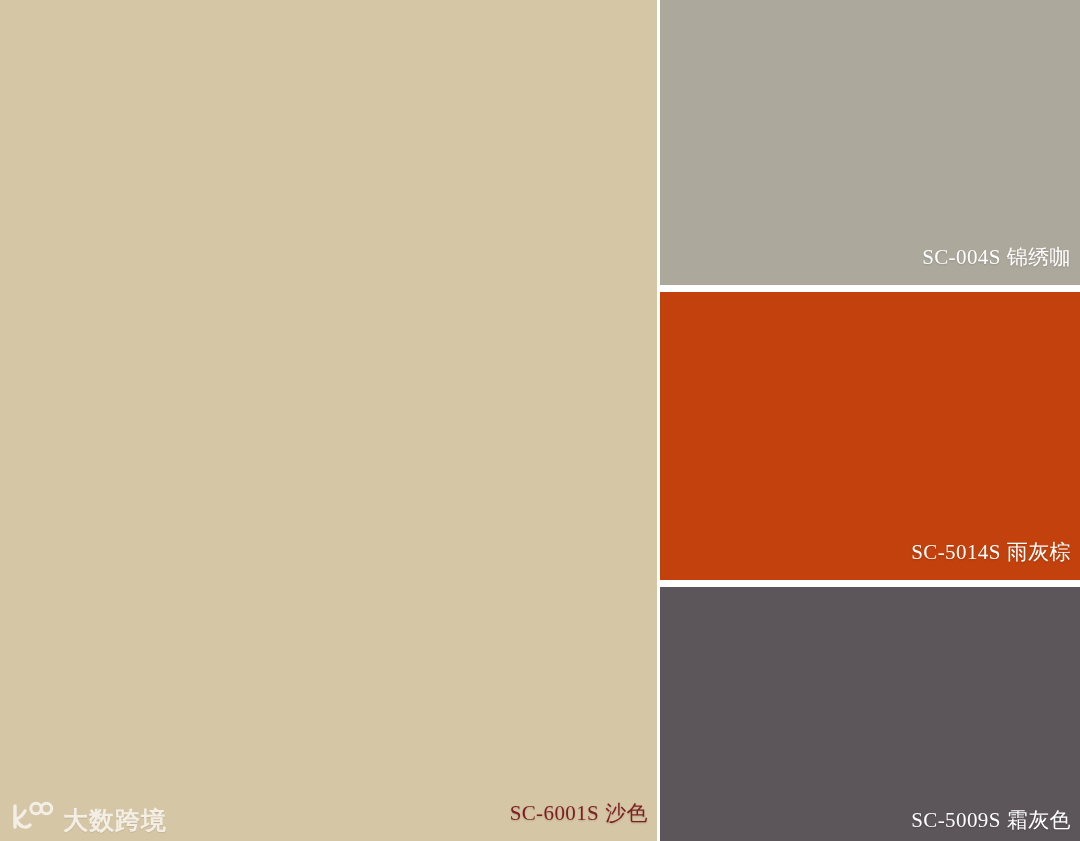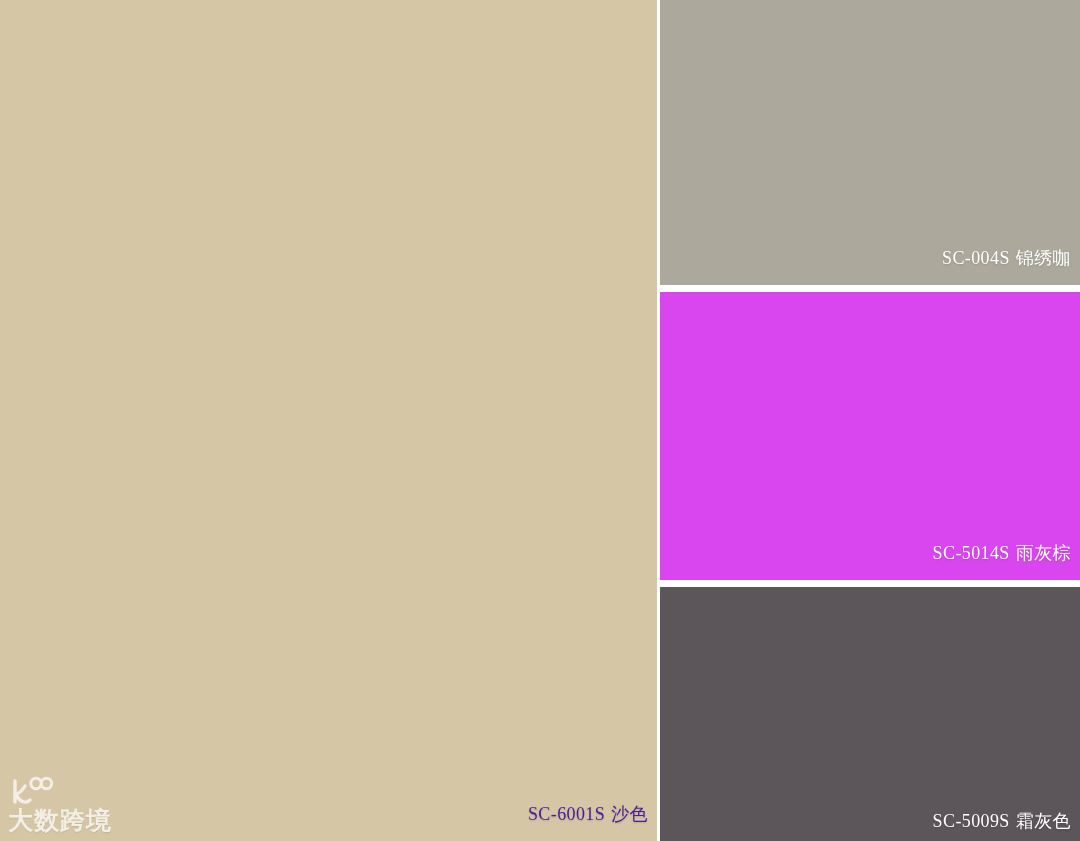"SC-004S 锦绣咖" .swatch-caption { font-size: 18px -> 21px }
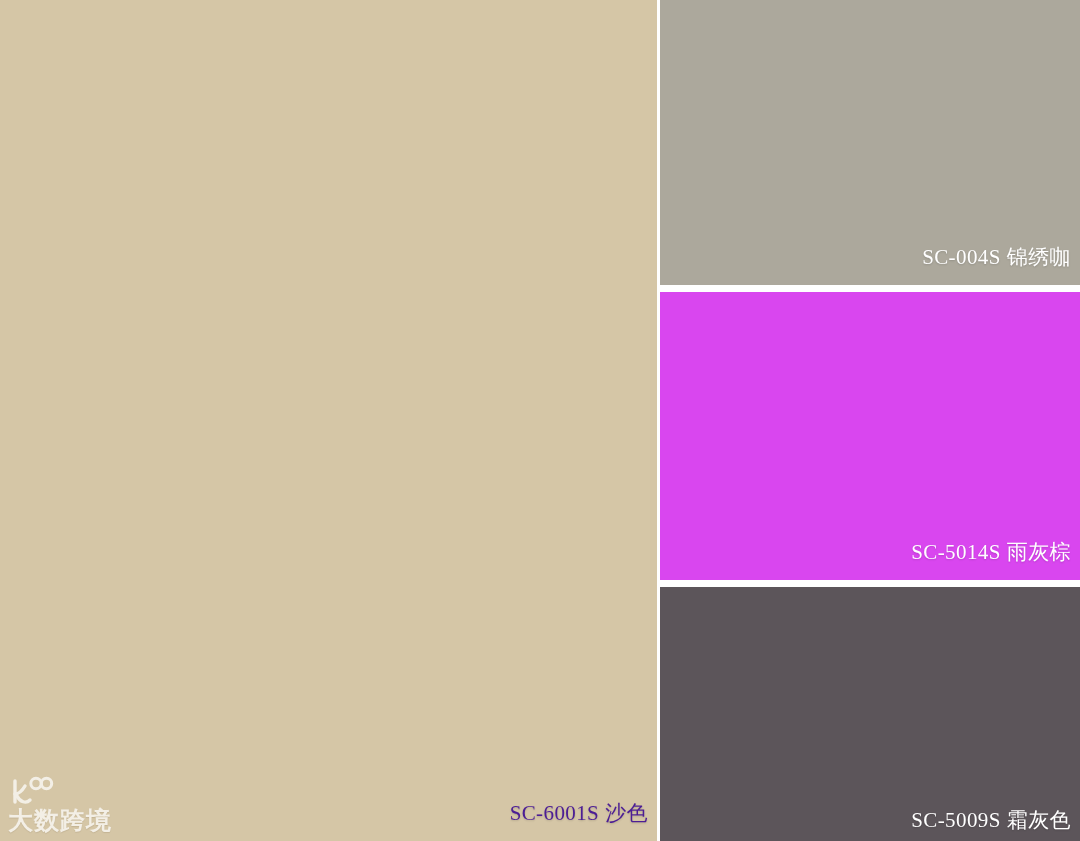"SC-5014S 雨灰棕" div.swatch { background-color: #d946ef -> #c2410c }
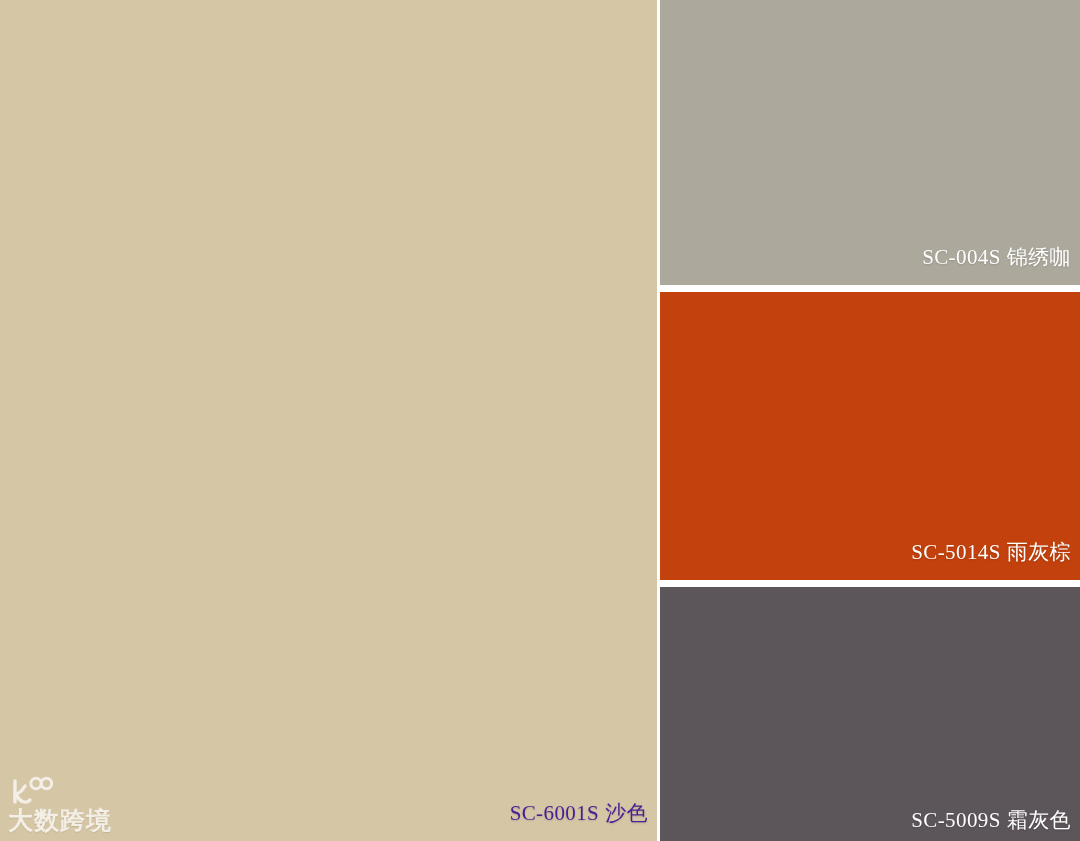"大数跨境" .watermark { align-items: flex-start -> flex-end; flex-direction: column -> row; gap: none -> 9px }
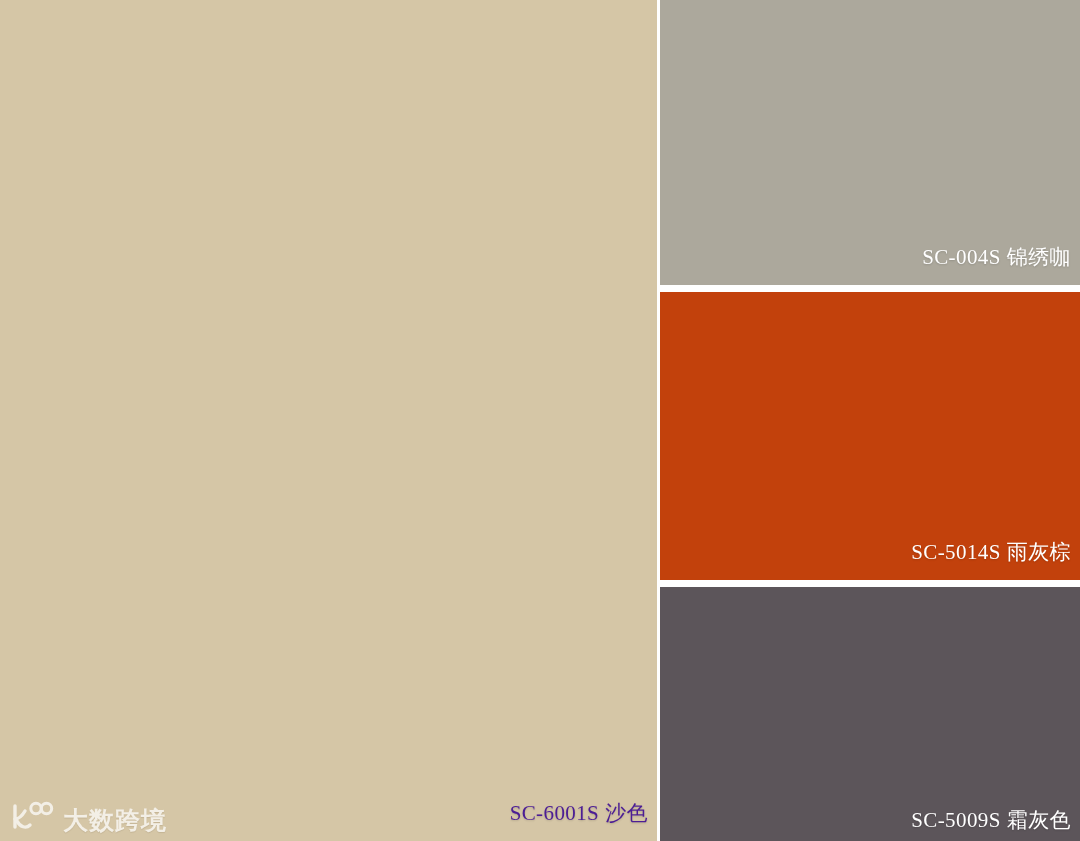"SC-6001S 沙色" div.swatch-caption { color: #4c1d95 -> #7f1d1d }
